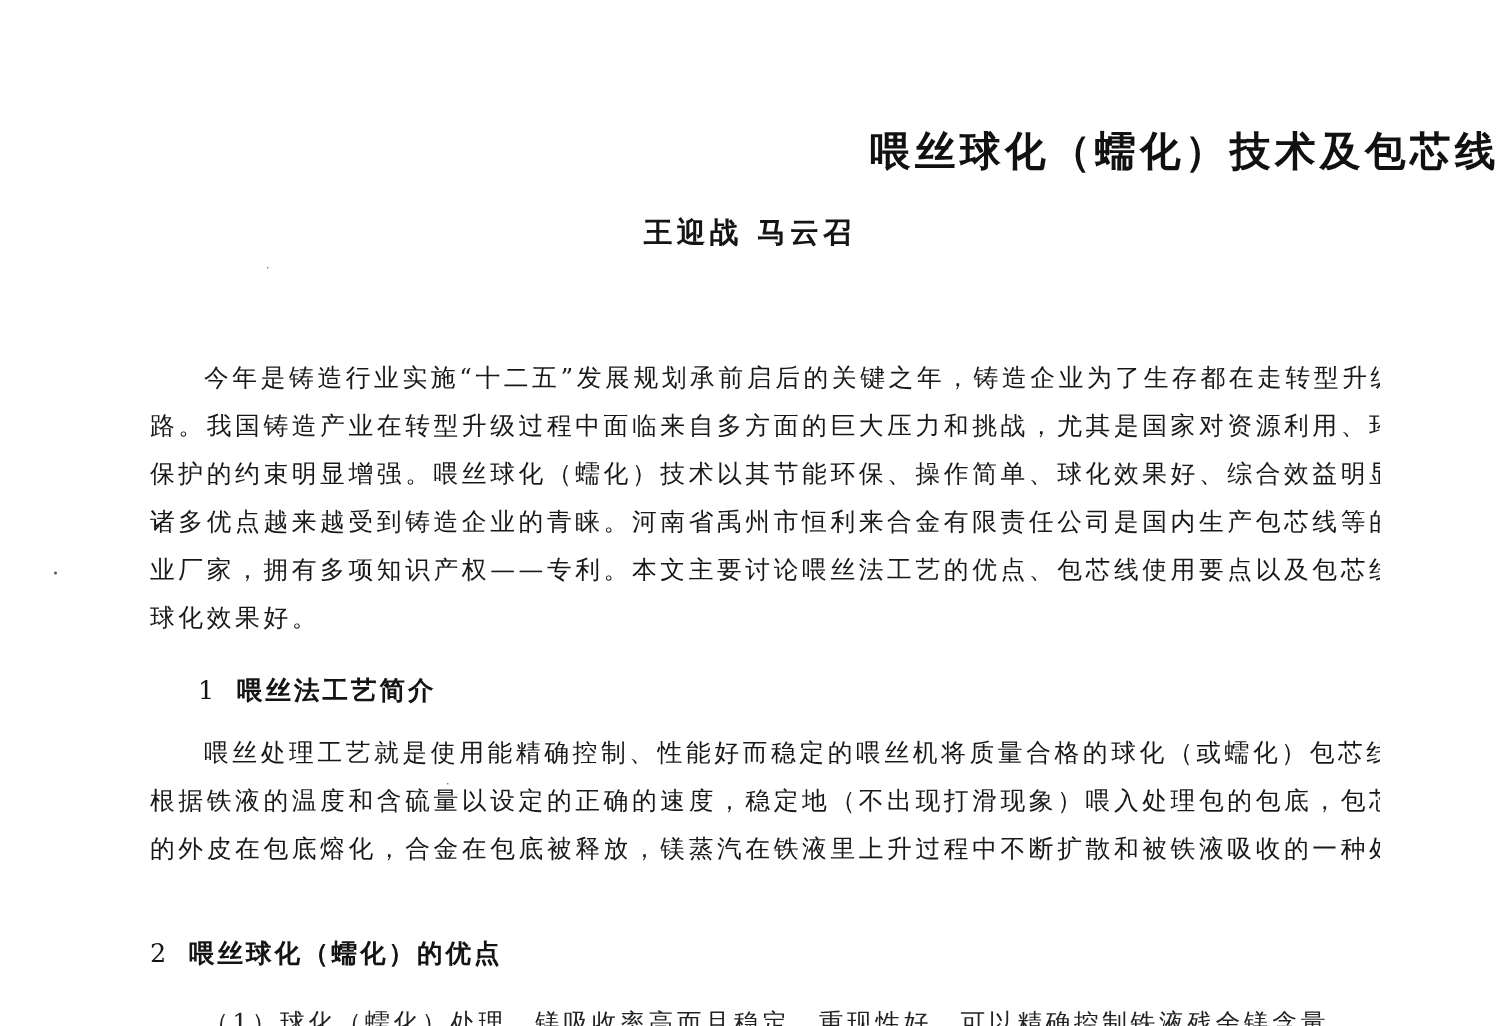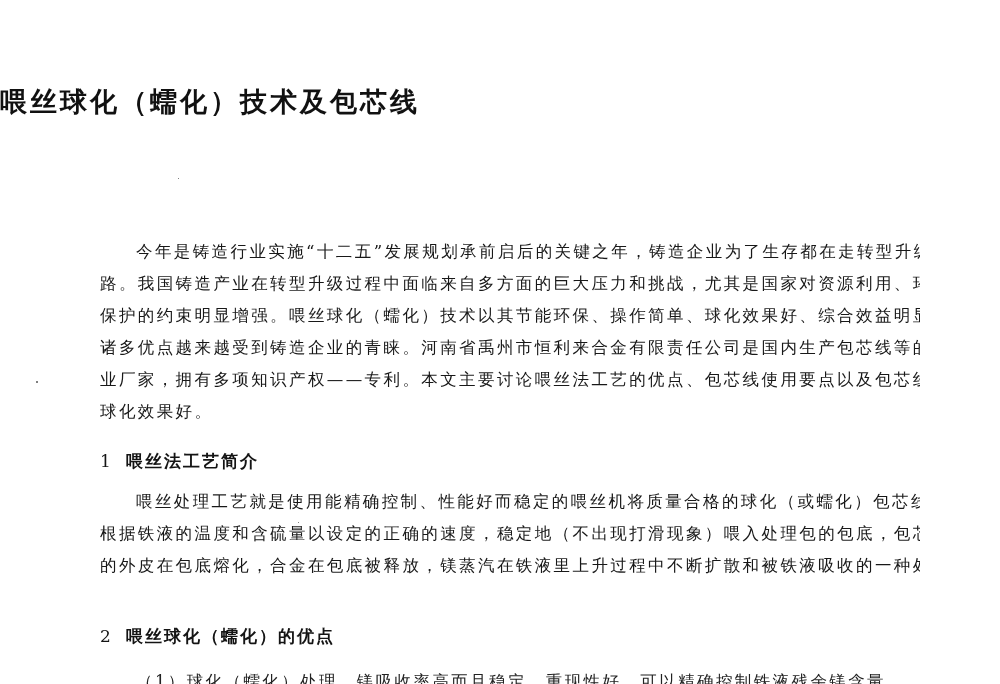"喂丝球化（蠕化）技术及包芯线" .title { text-align: left -> right }
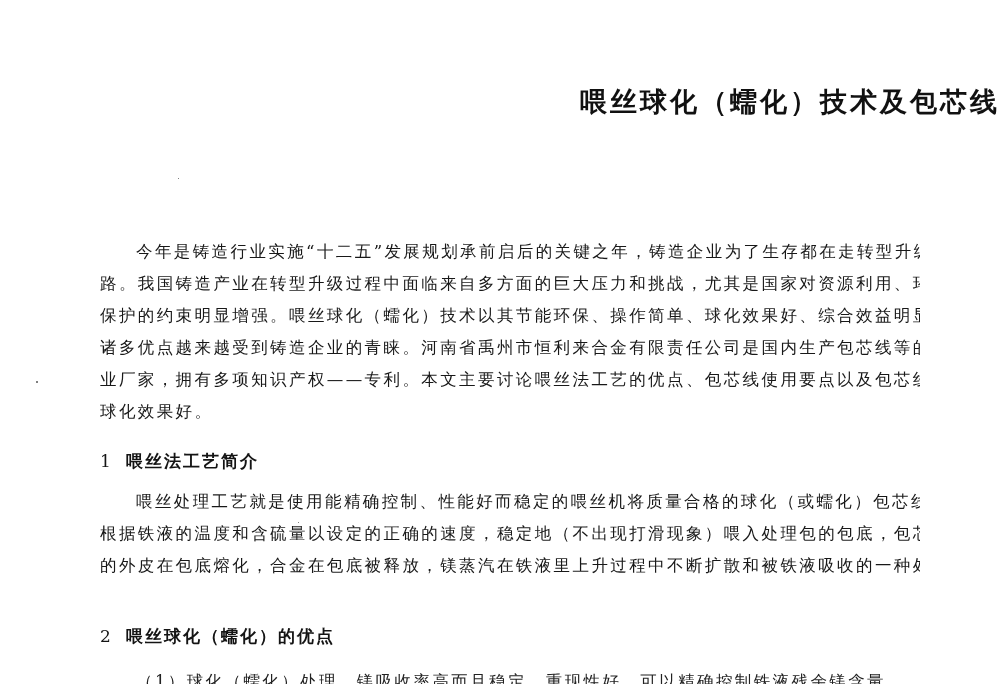"王迎战 马云召" div.authors { html: none -> <div>王迎战 马云召</div> }
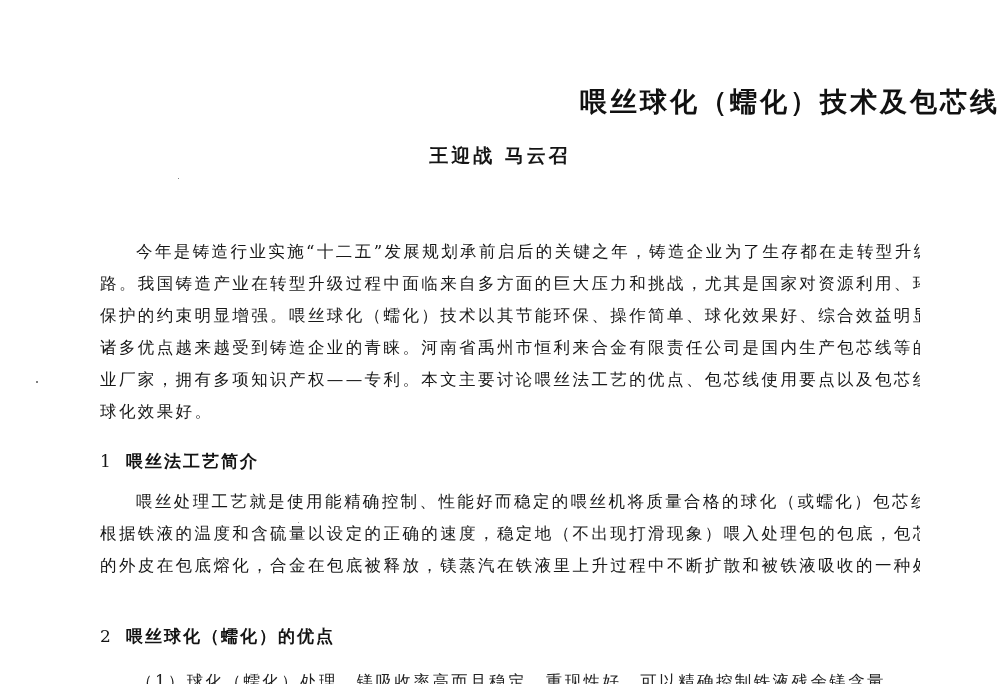"1 喂丝法工艺简介" .h1 { margin-left: none -> 32px }
